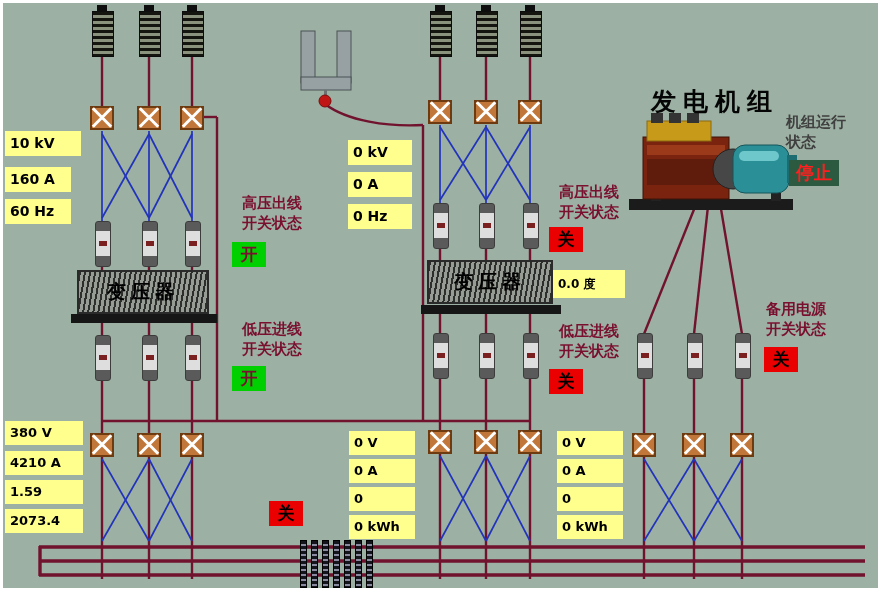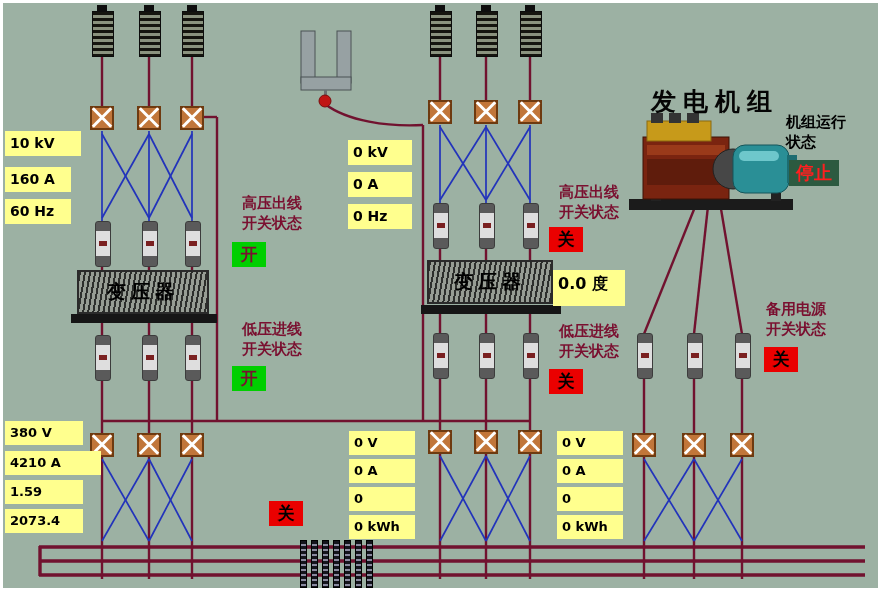"机组运行" .runlabel { color: #000000 -> #404040 }
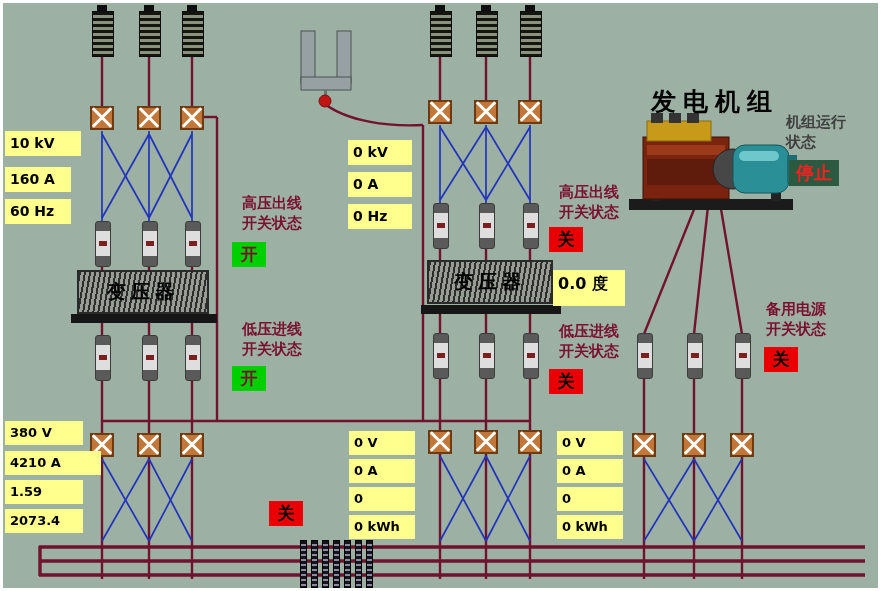"0.0 度" div.ylabel { font-size: 16px -> 12px; height: 36px -> 28px }
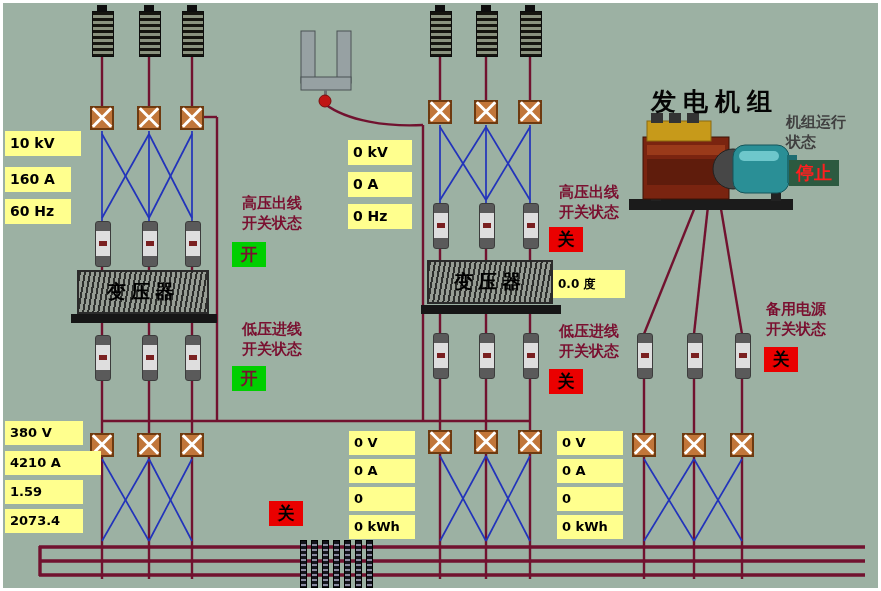"4210 A" div.ylabel { width: 96px -> 78px }
